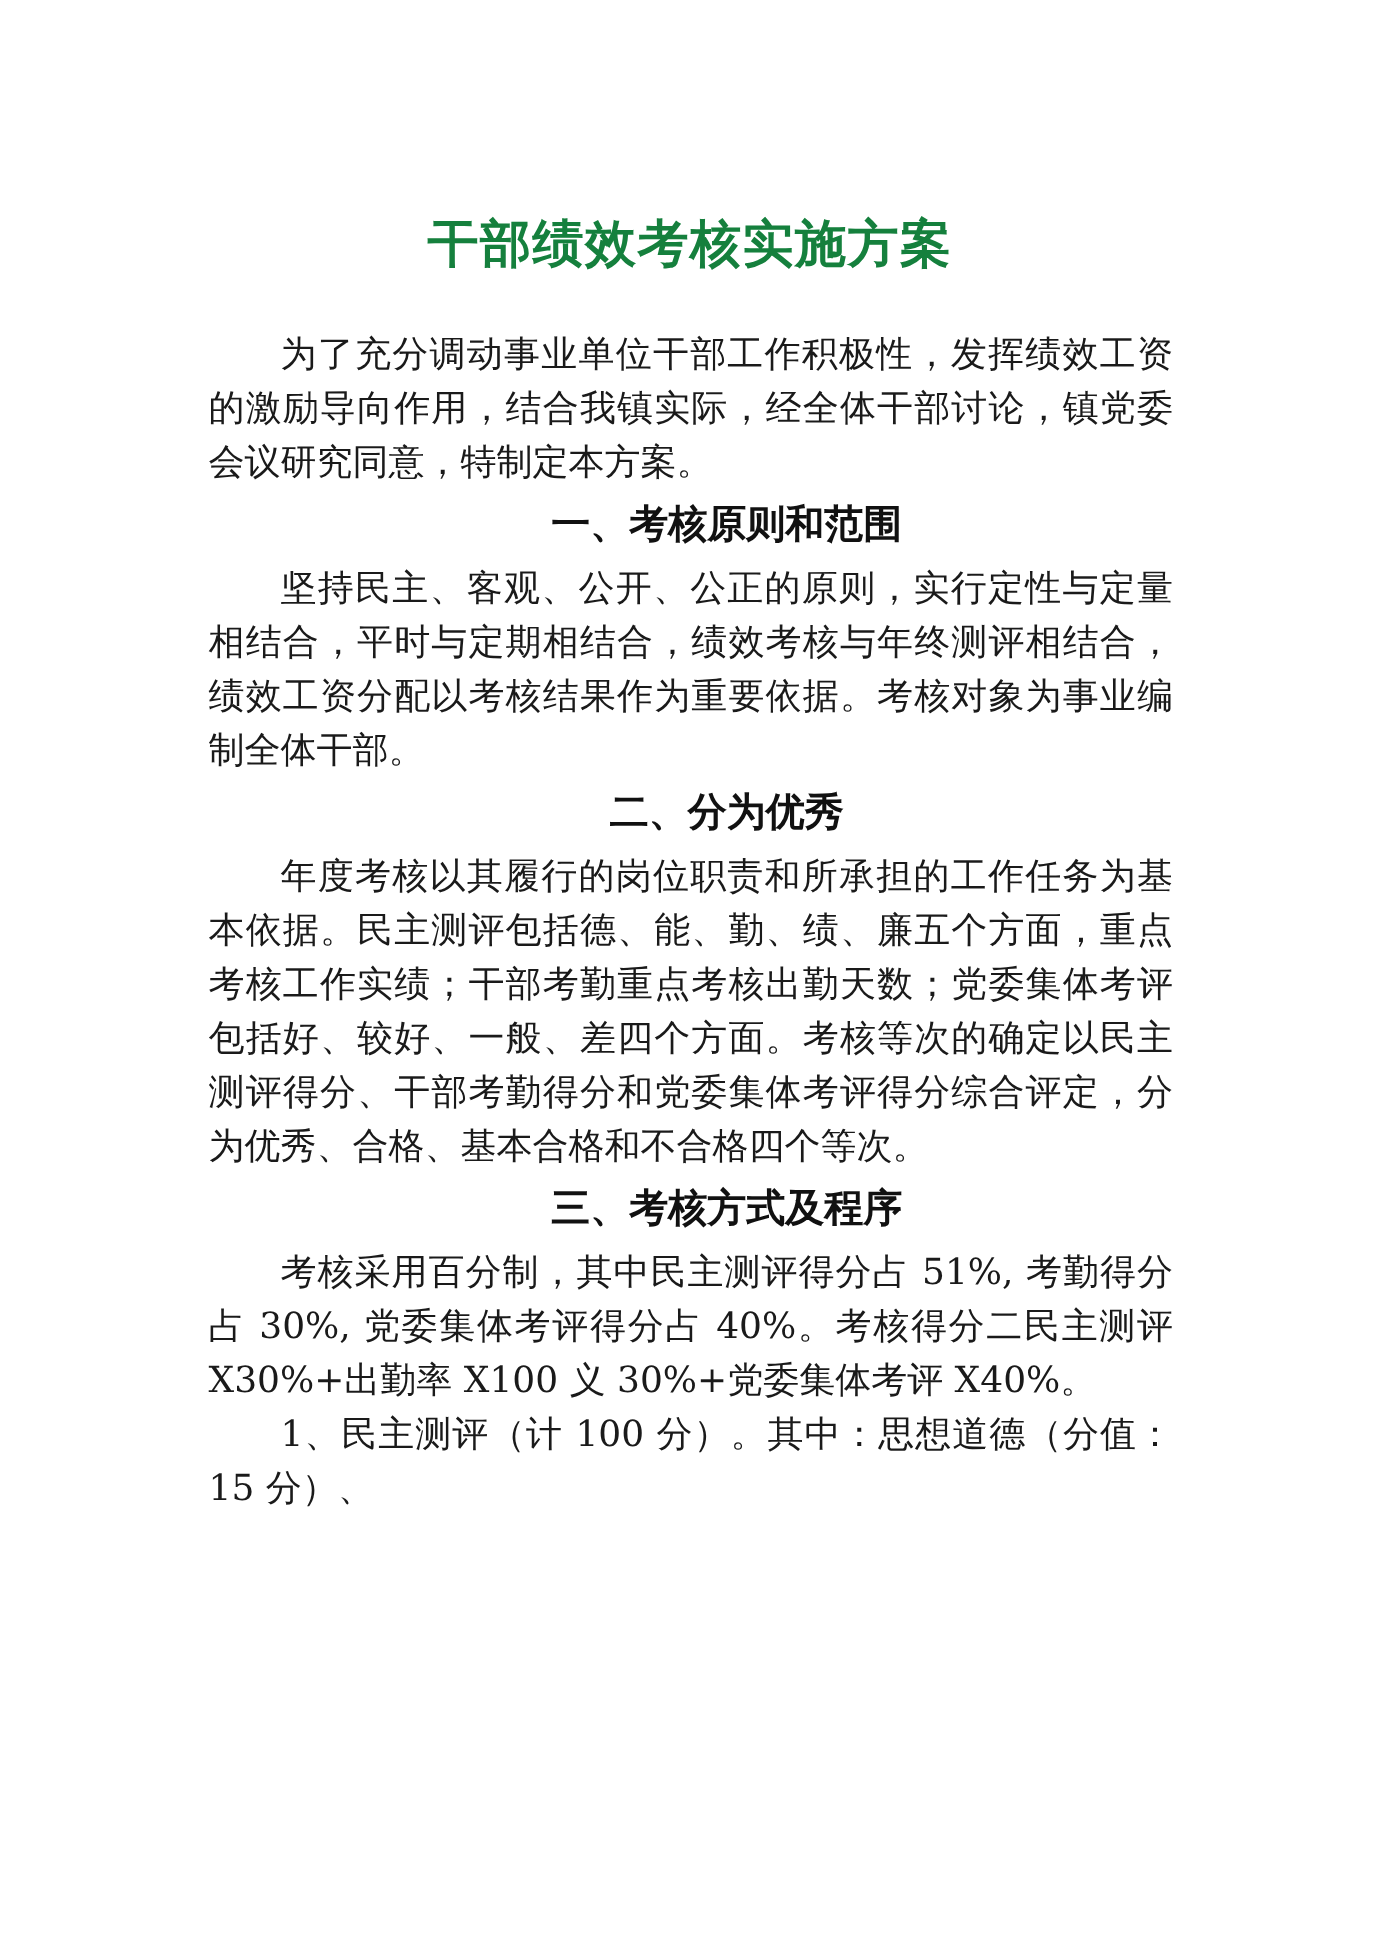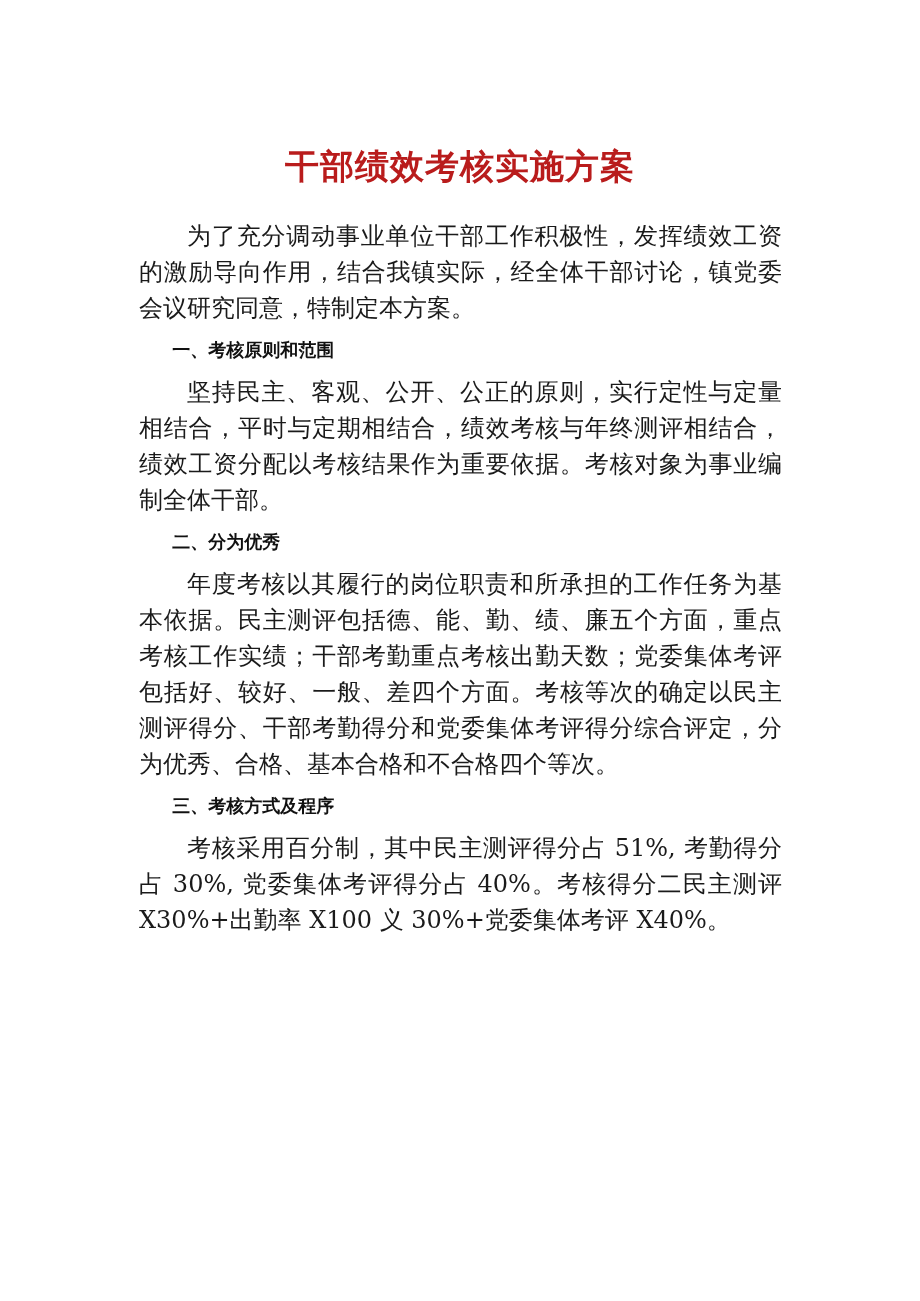"干部绩效考核实施方案" .doc-title { color: #b91c1c -> #15803d; font-family: Liberation Sans, sans-serif -> Liberation Mono, monospace }
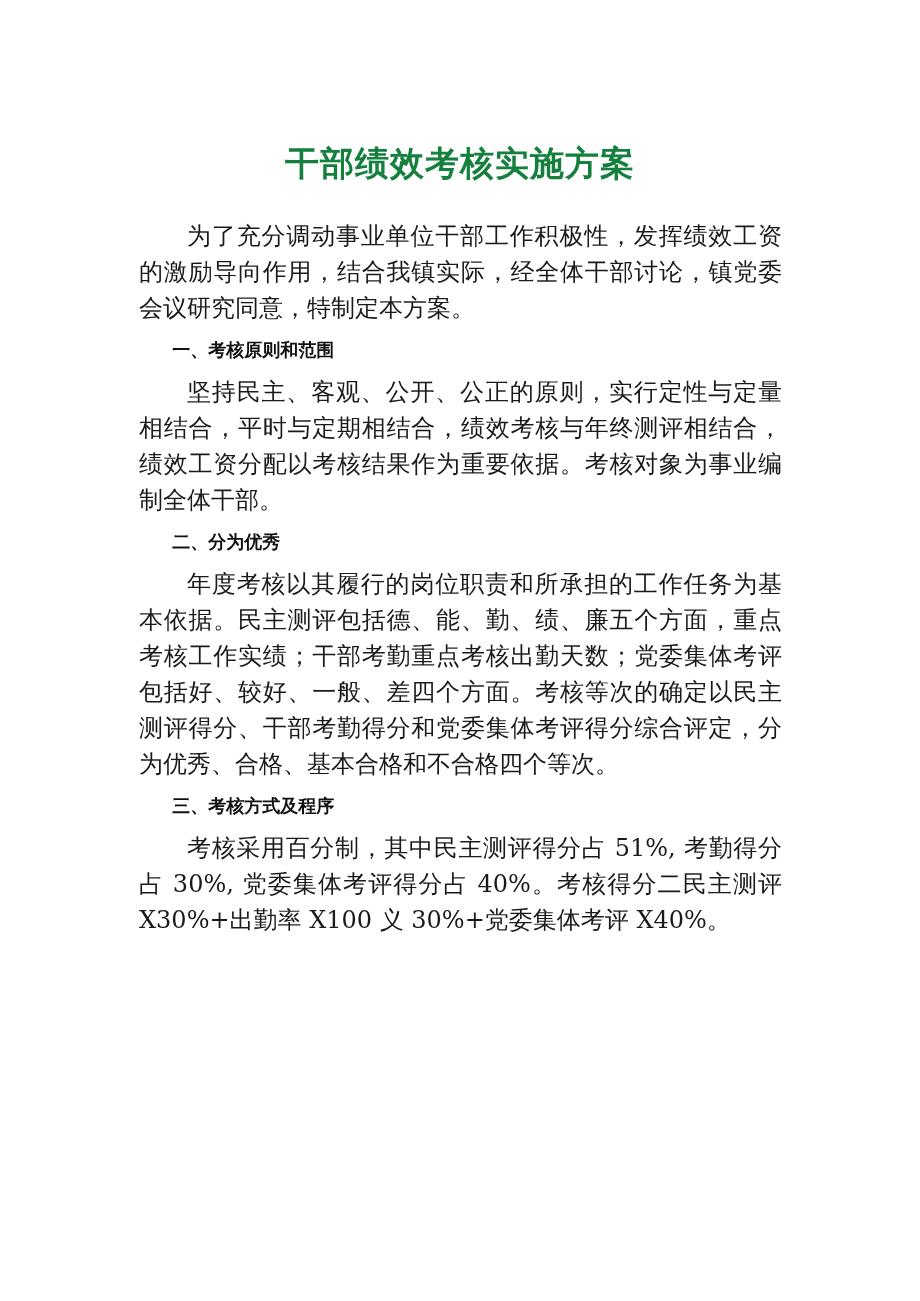"一、考核原则和范围" .section-heading { font-size: 18px -> 26px; text-align: left -> center }
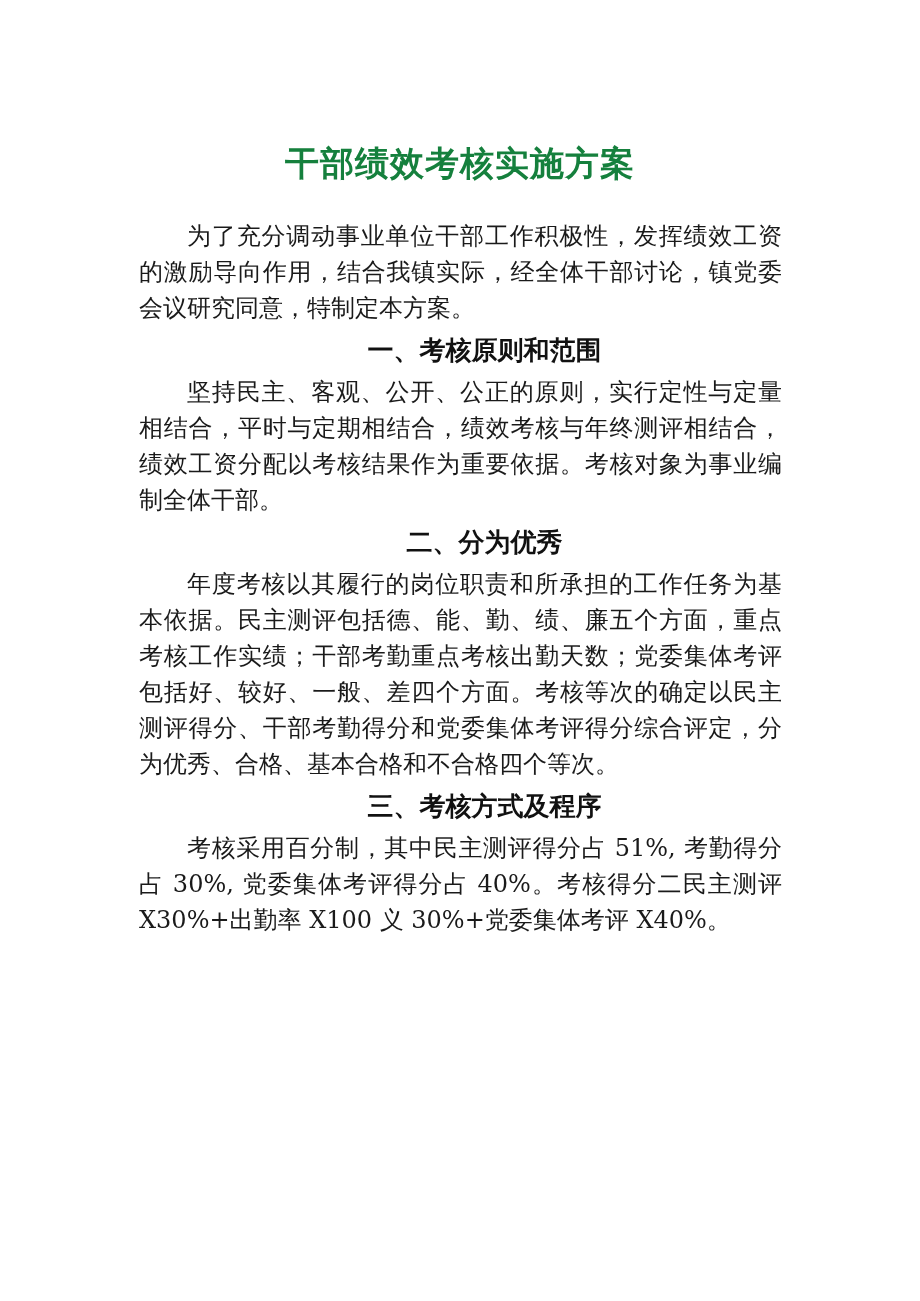"1、民主测评（计 100 分）。其中：思想道德（分值：15 分）、" p.body-para { html: none -> <p>1、民主测评（计 100 分）。其中：思想道德（分值：15 分）、</p> }
